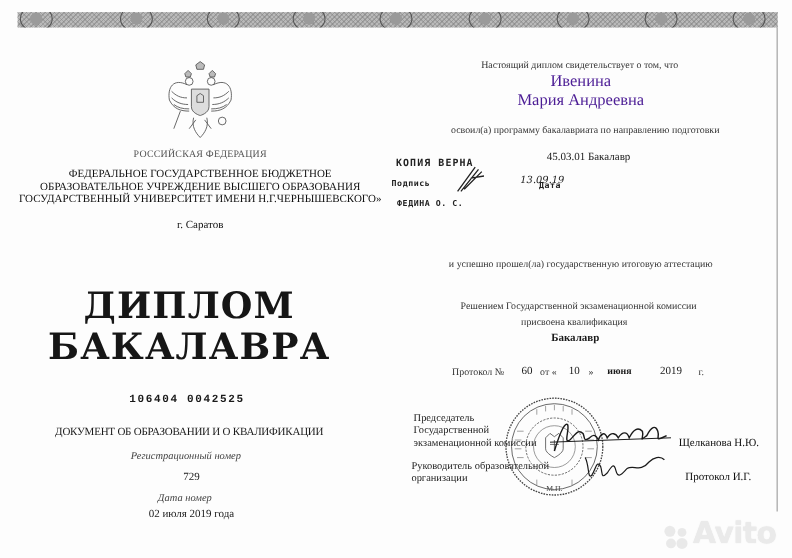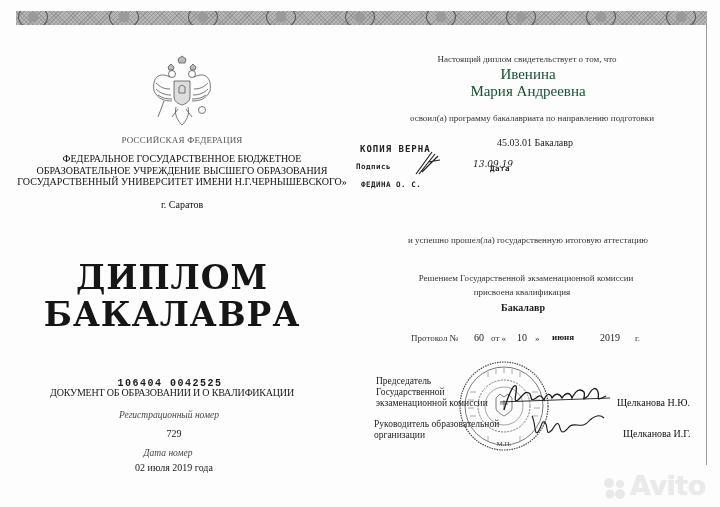"Ивенина" .name { color: #14532d -> #4c1d95 }
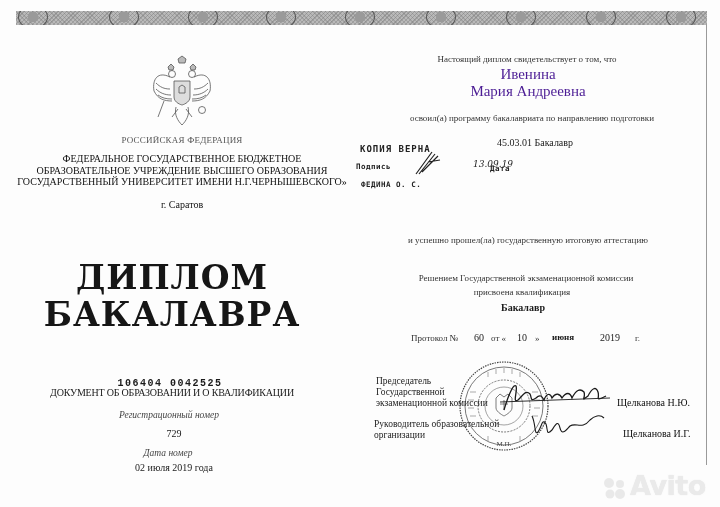"106404 0042525" div.abs { margin-top: 20px -> none }
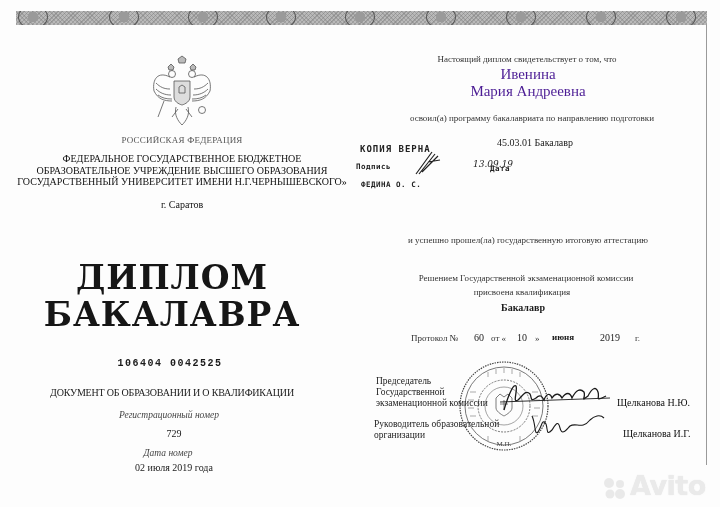"Щелканова И.Г." div.abs { text: Щелканова -> Протокол }
